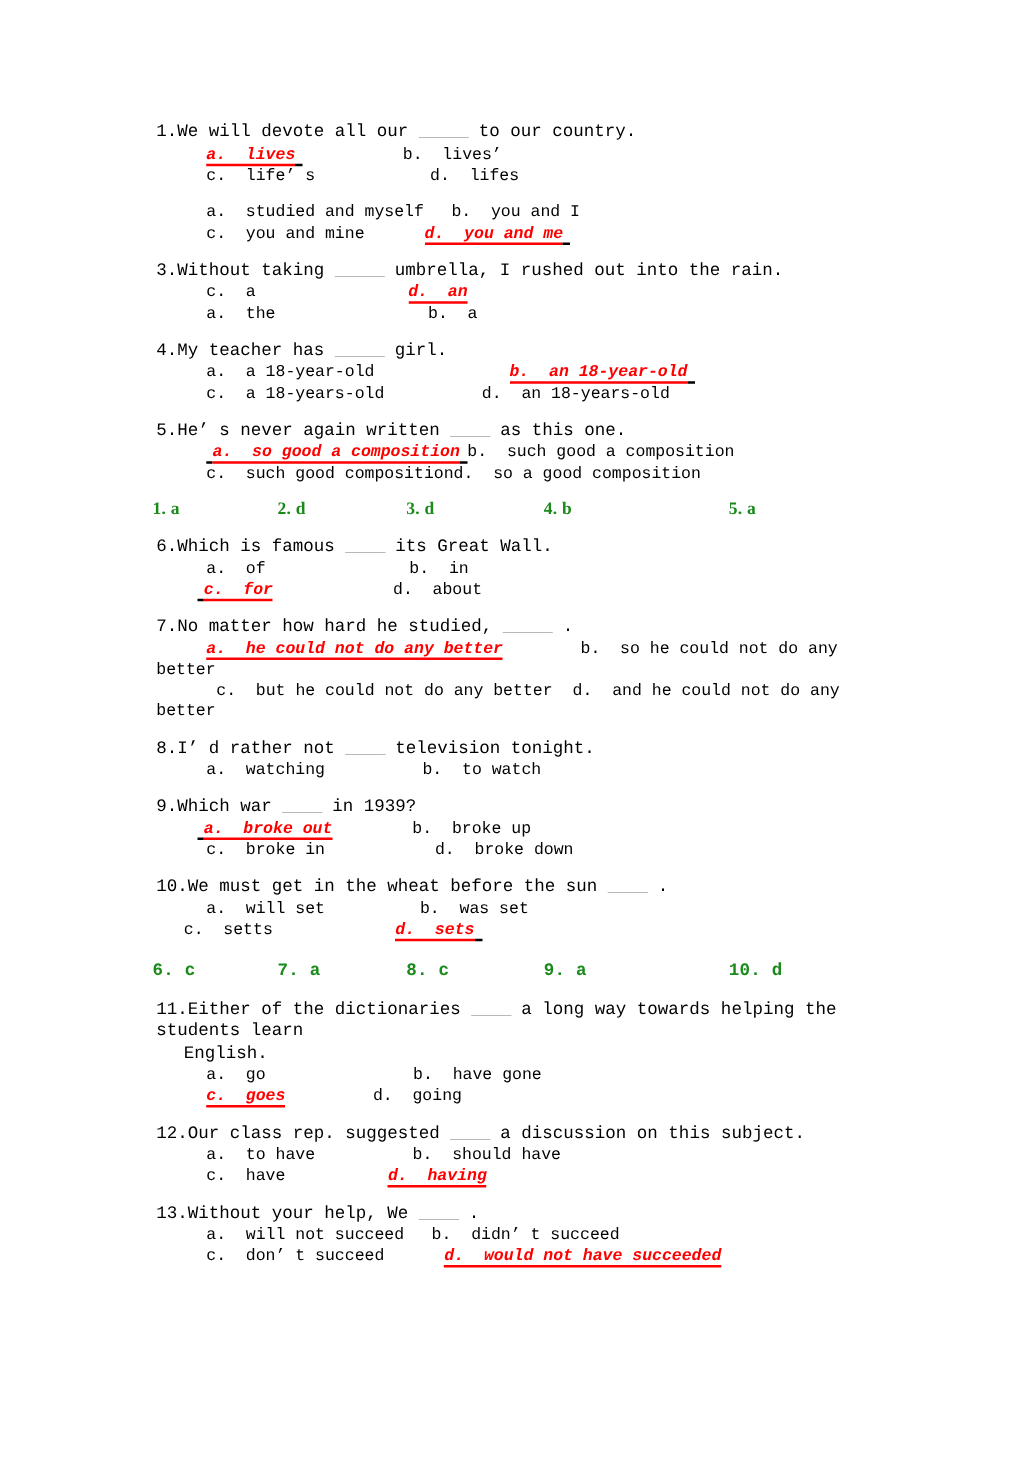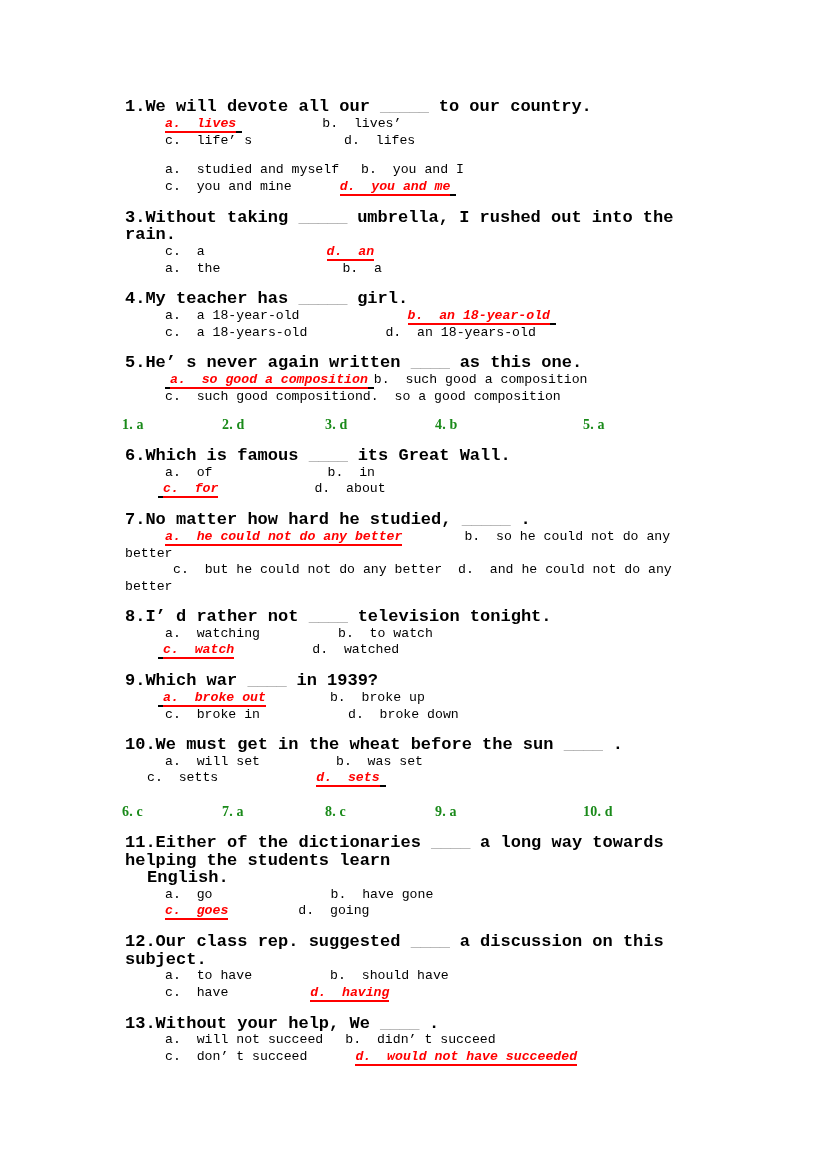"1.We will devote all our" .stem { font-size: 17px -> 14px; font-weight: bold -> none }
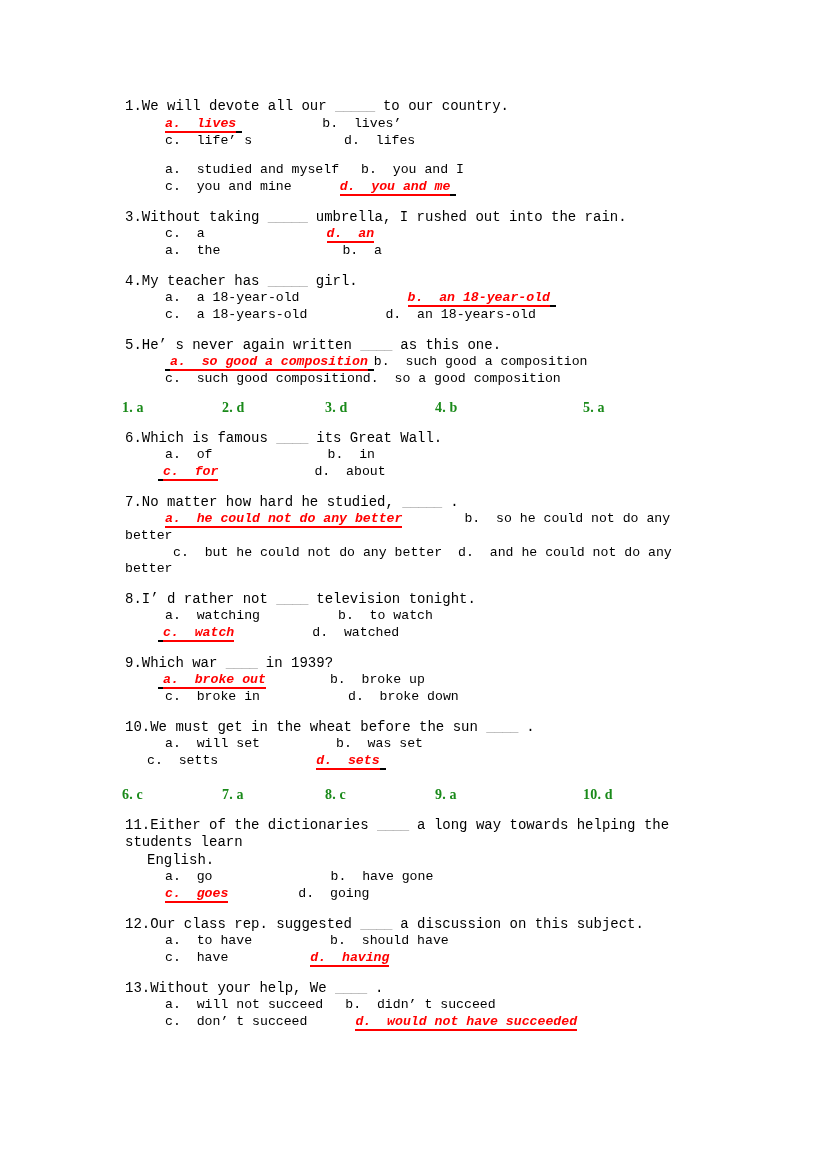"c. watch d. watched" div.optline { html: <div><span></span><span>c. watch</span><span></span><span>d. watched</span></div> -> none }
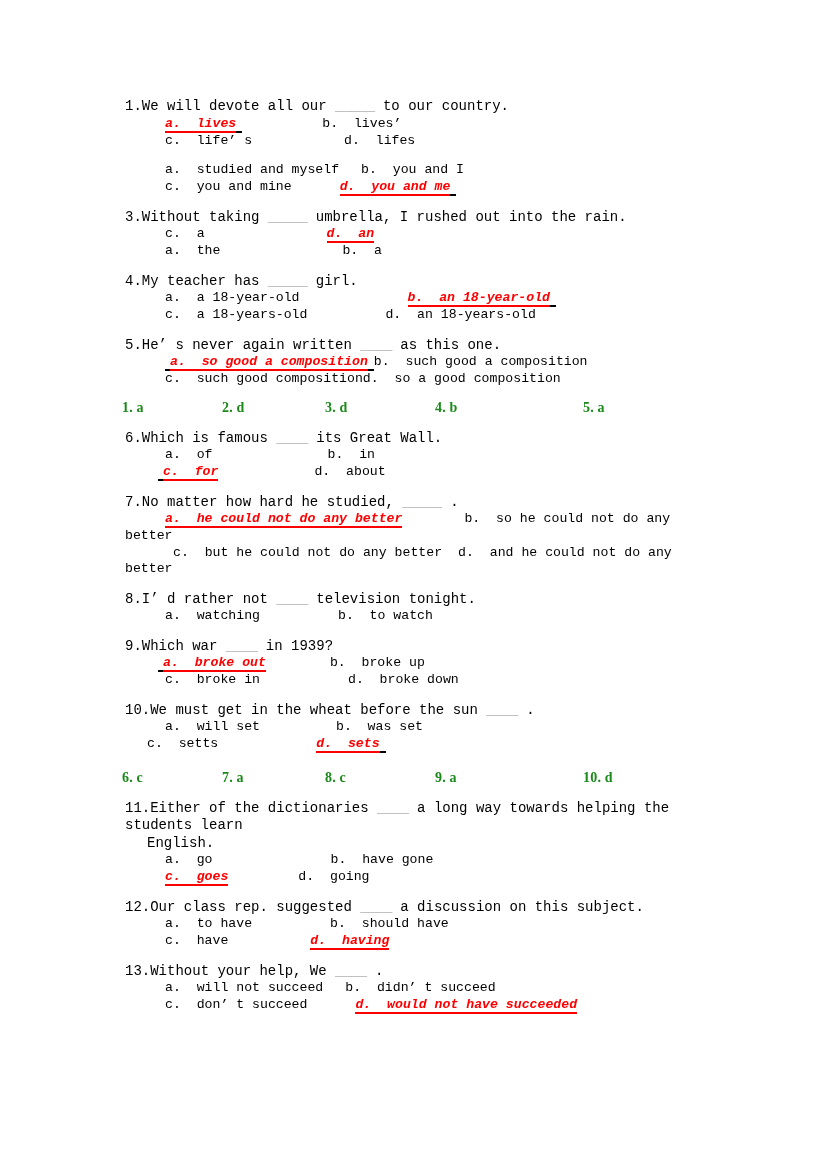"6. c 7. a 8." div.keyrow { font-family: none -> Liberation Mono, monospace }
